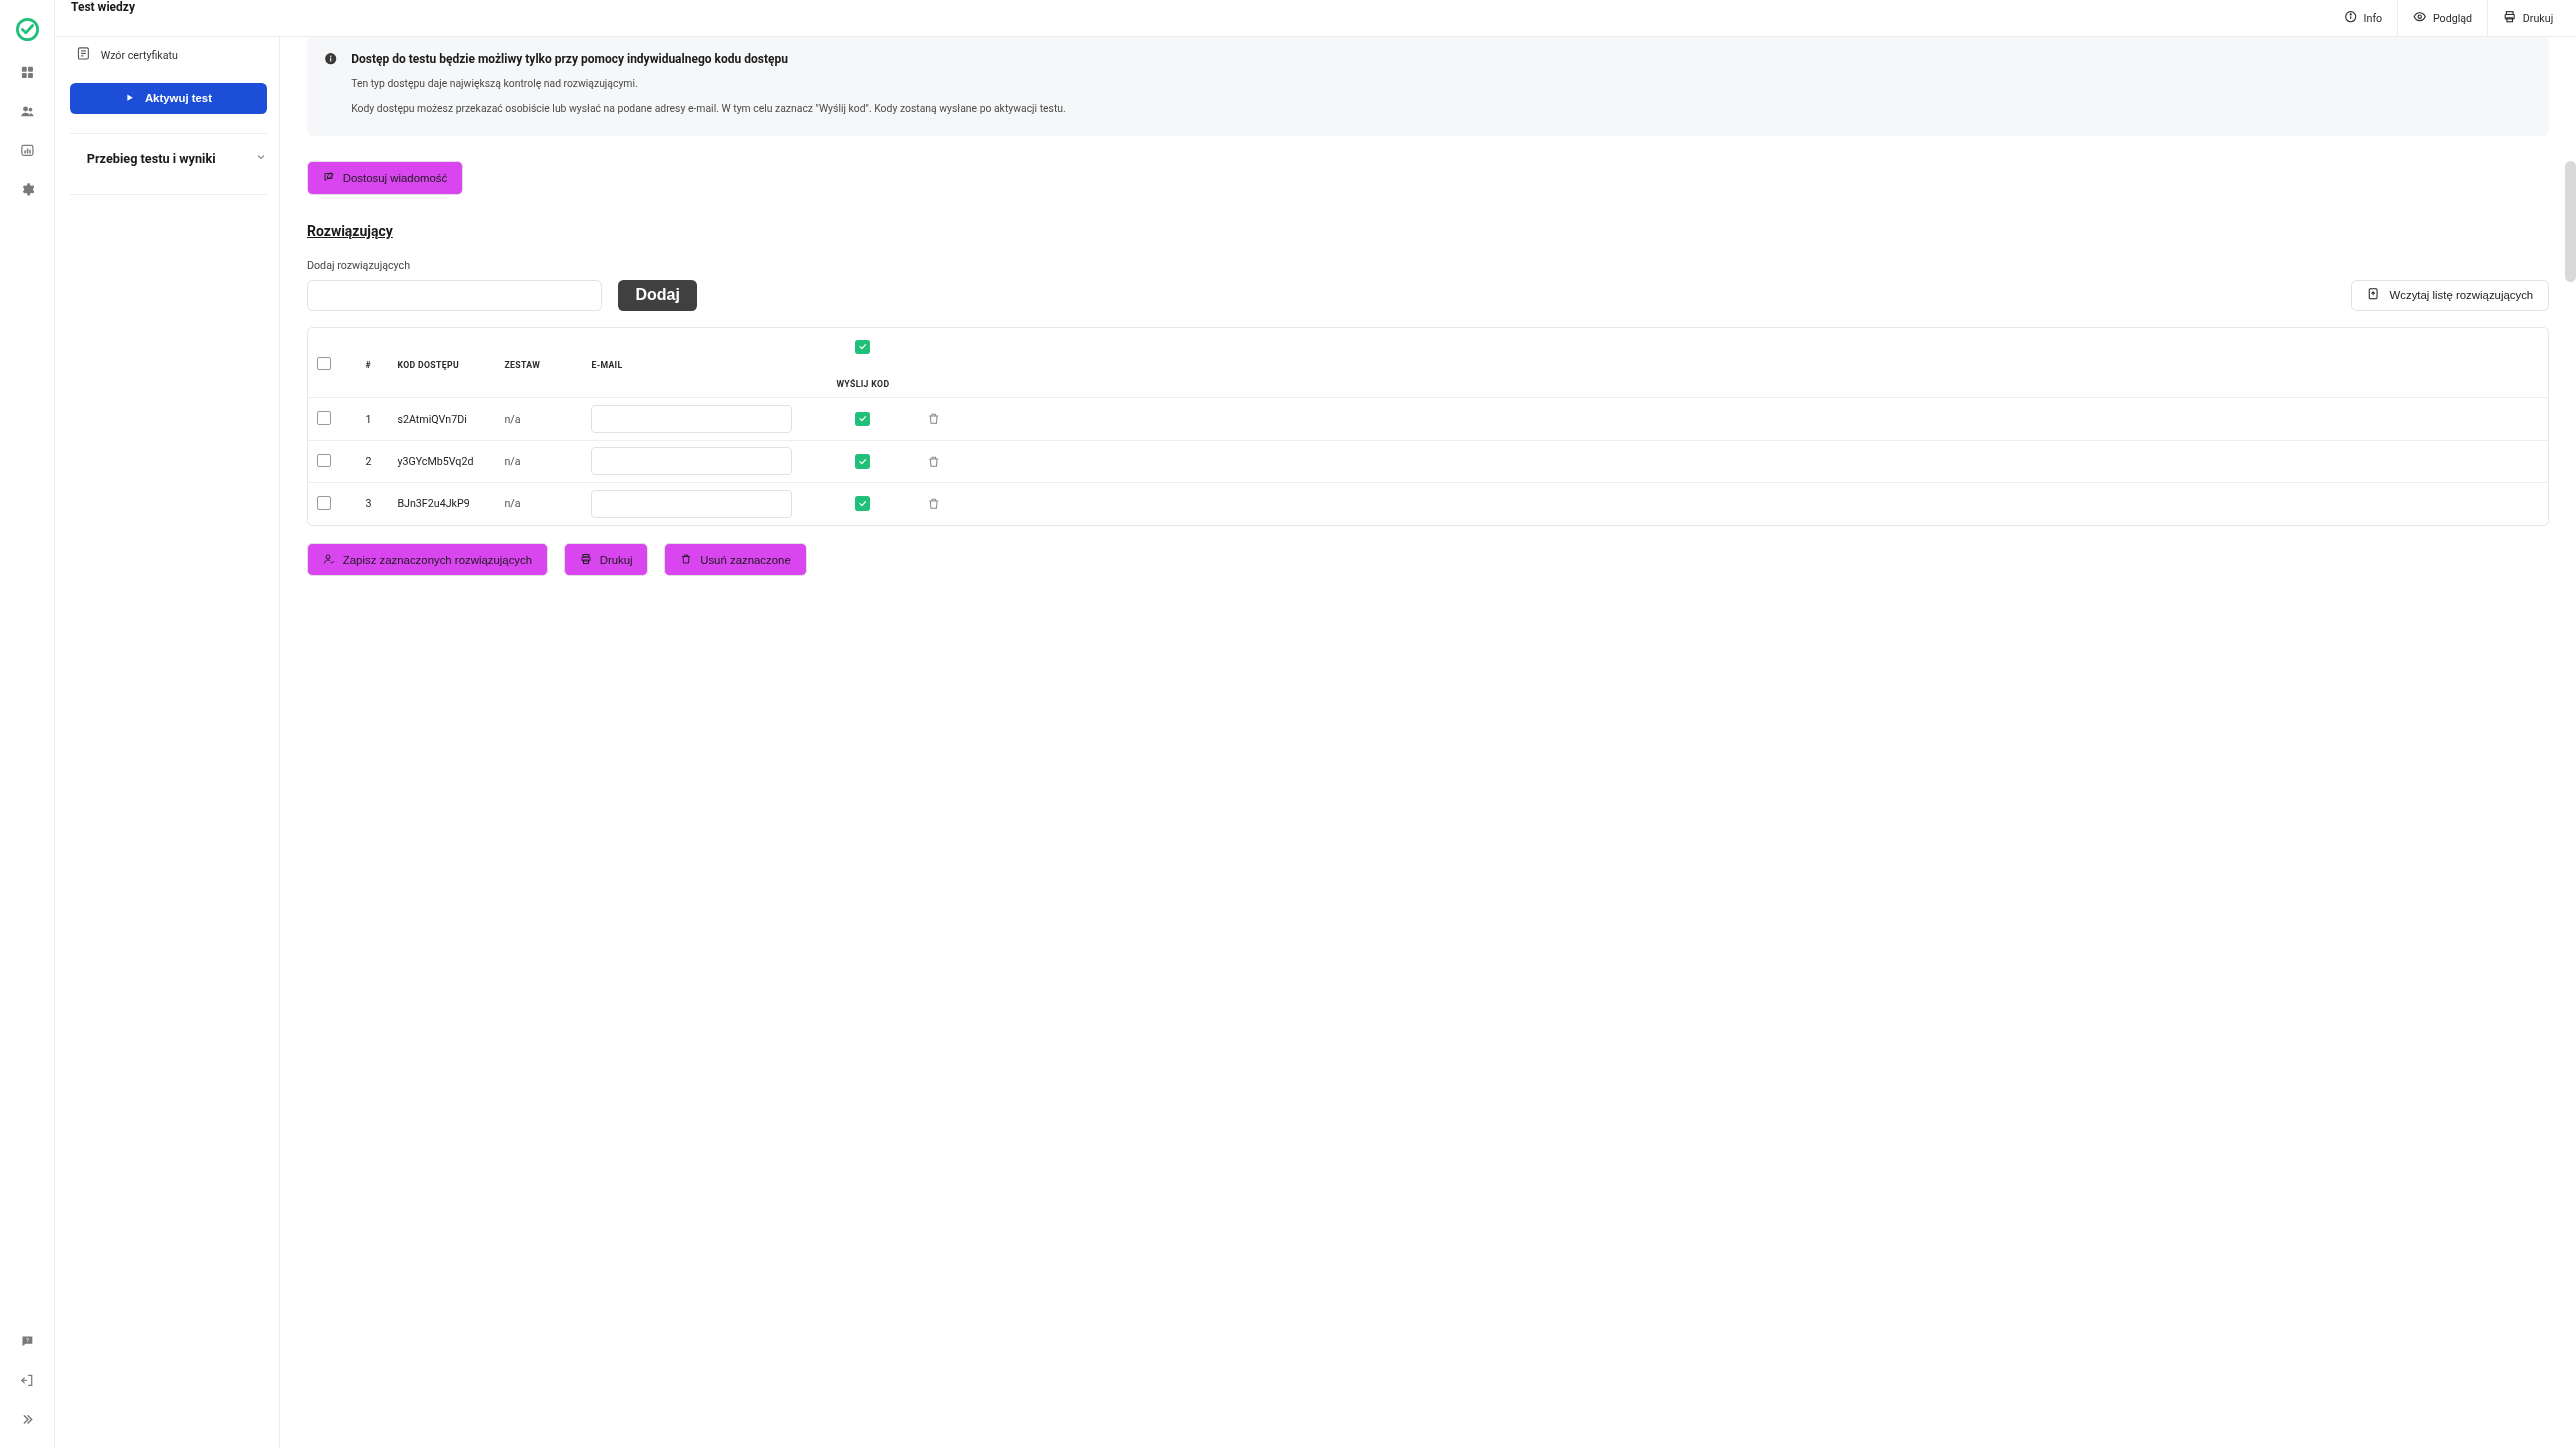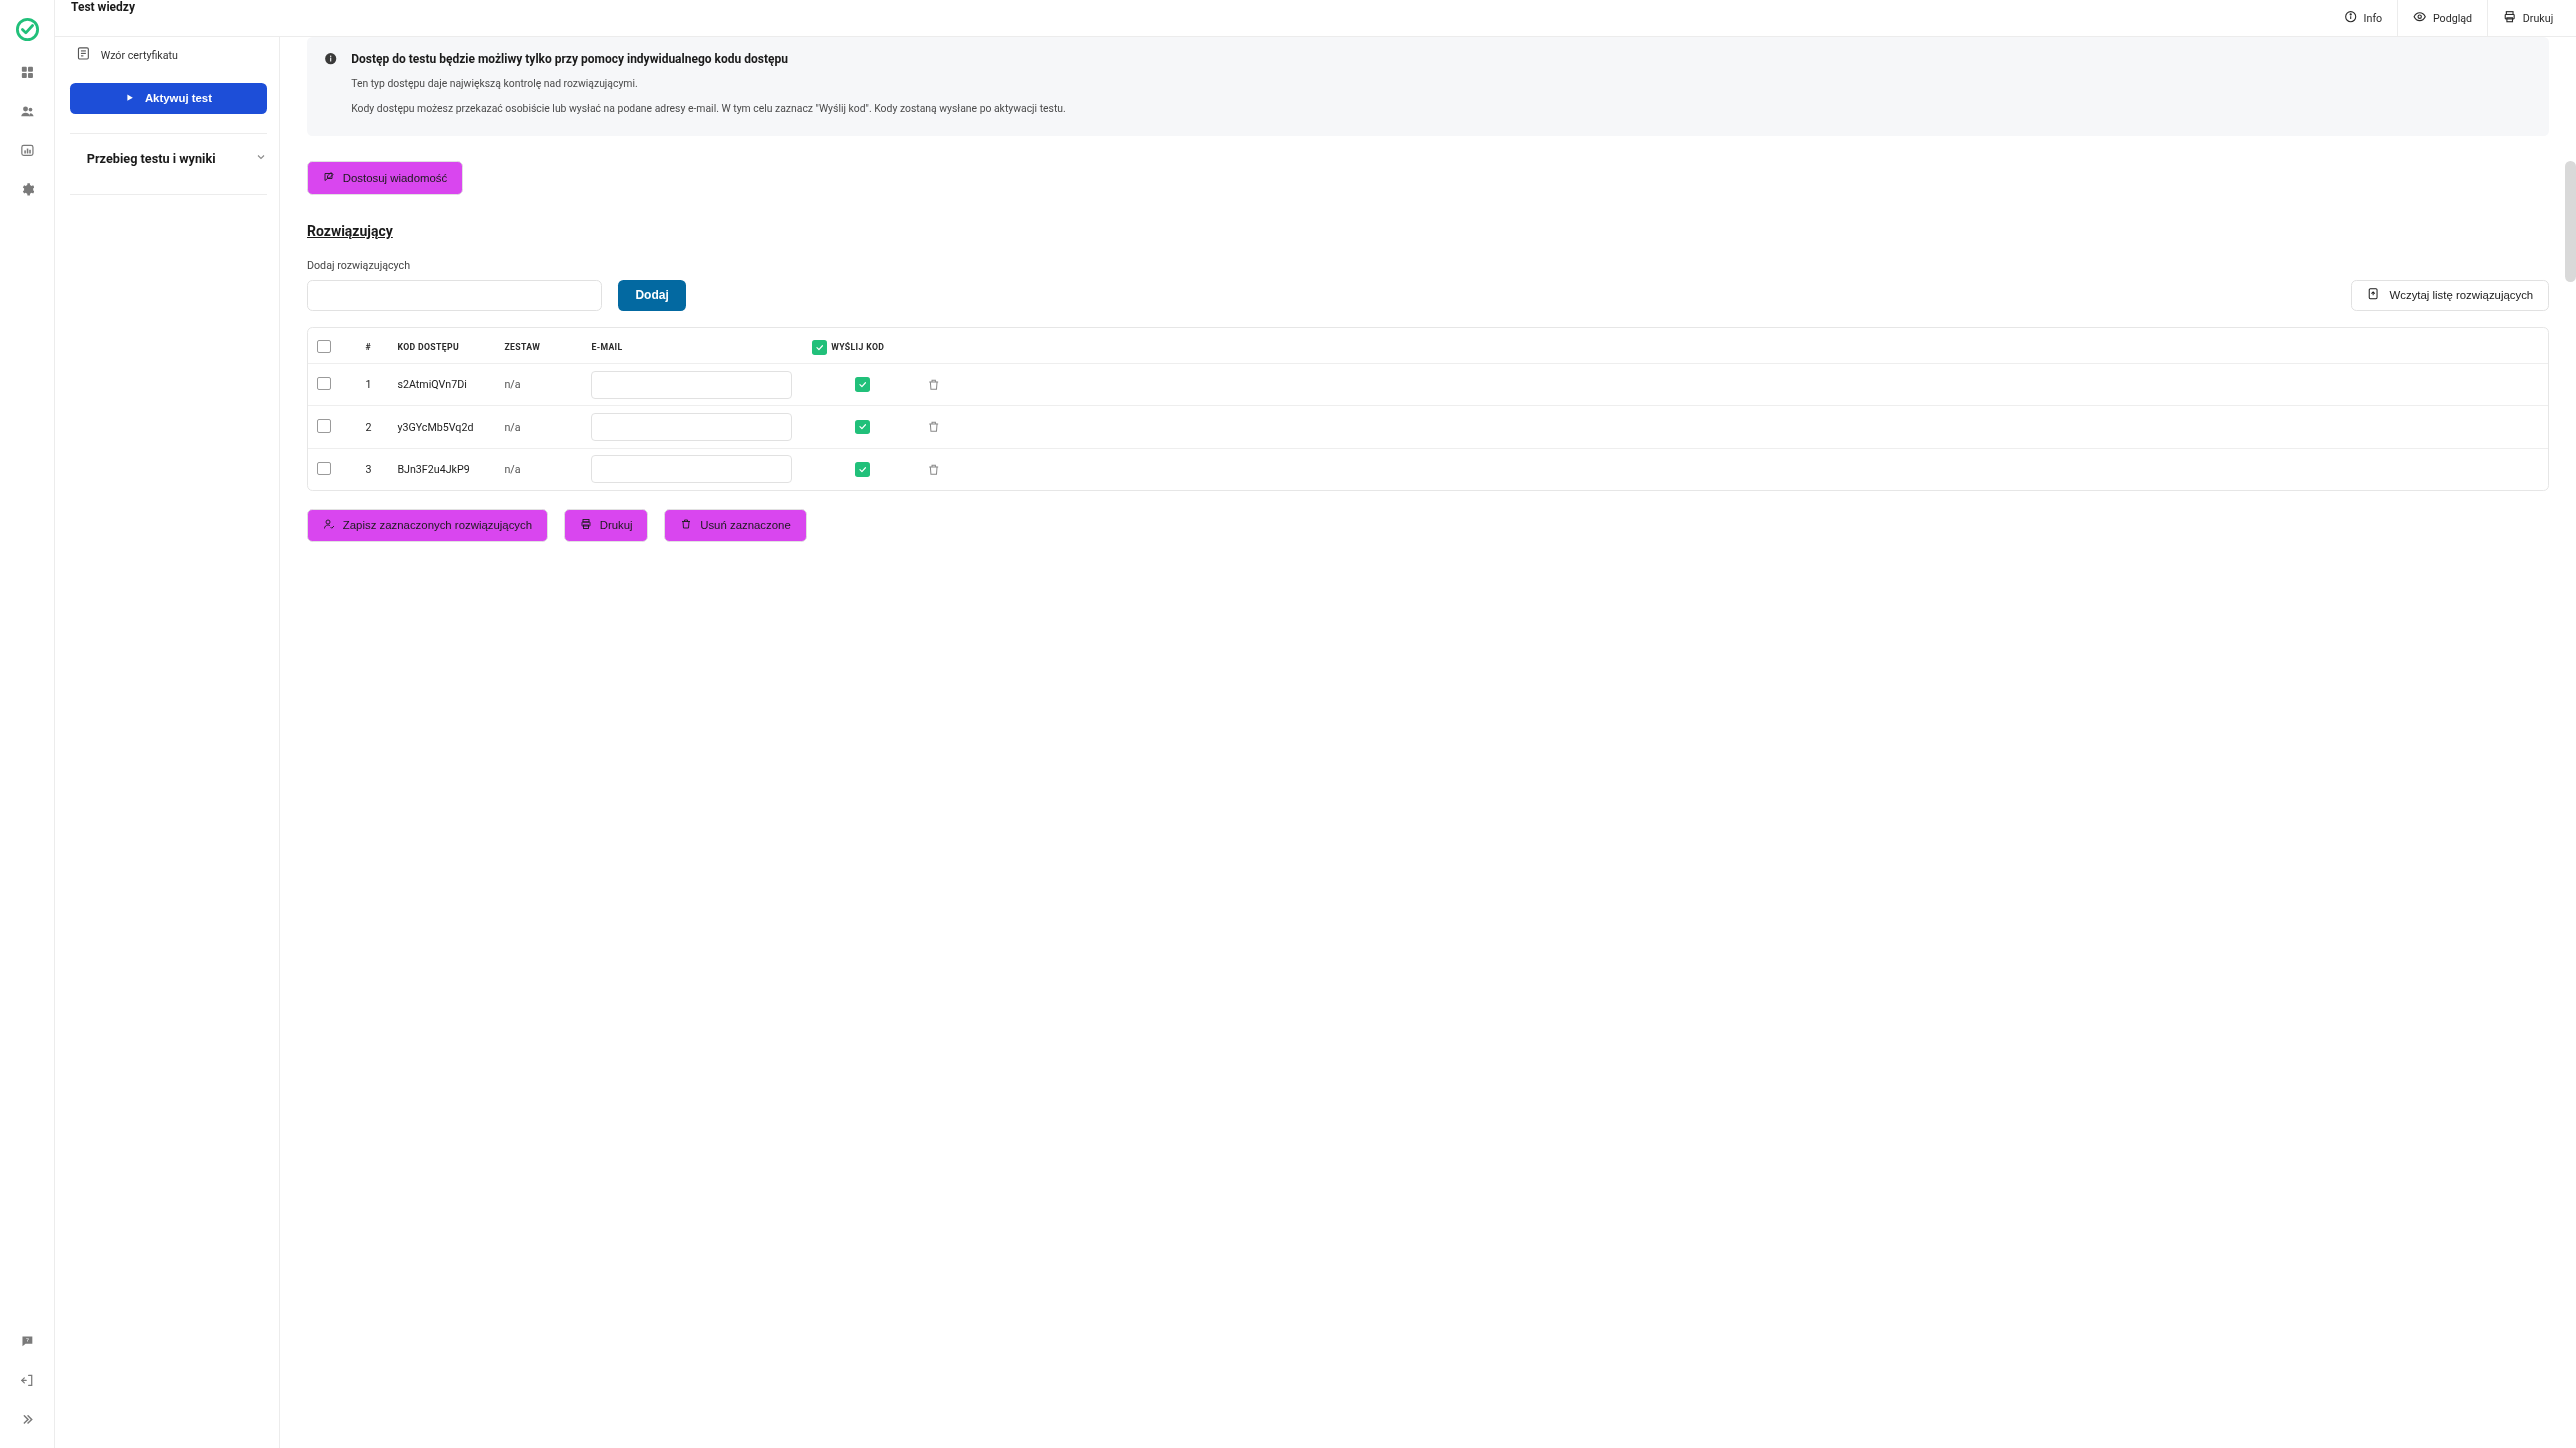"Dodaj" .btn-green { background: #0369a1 -> #404040; font-size: 12px -> 16px }
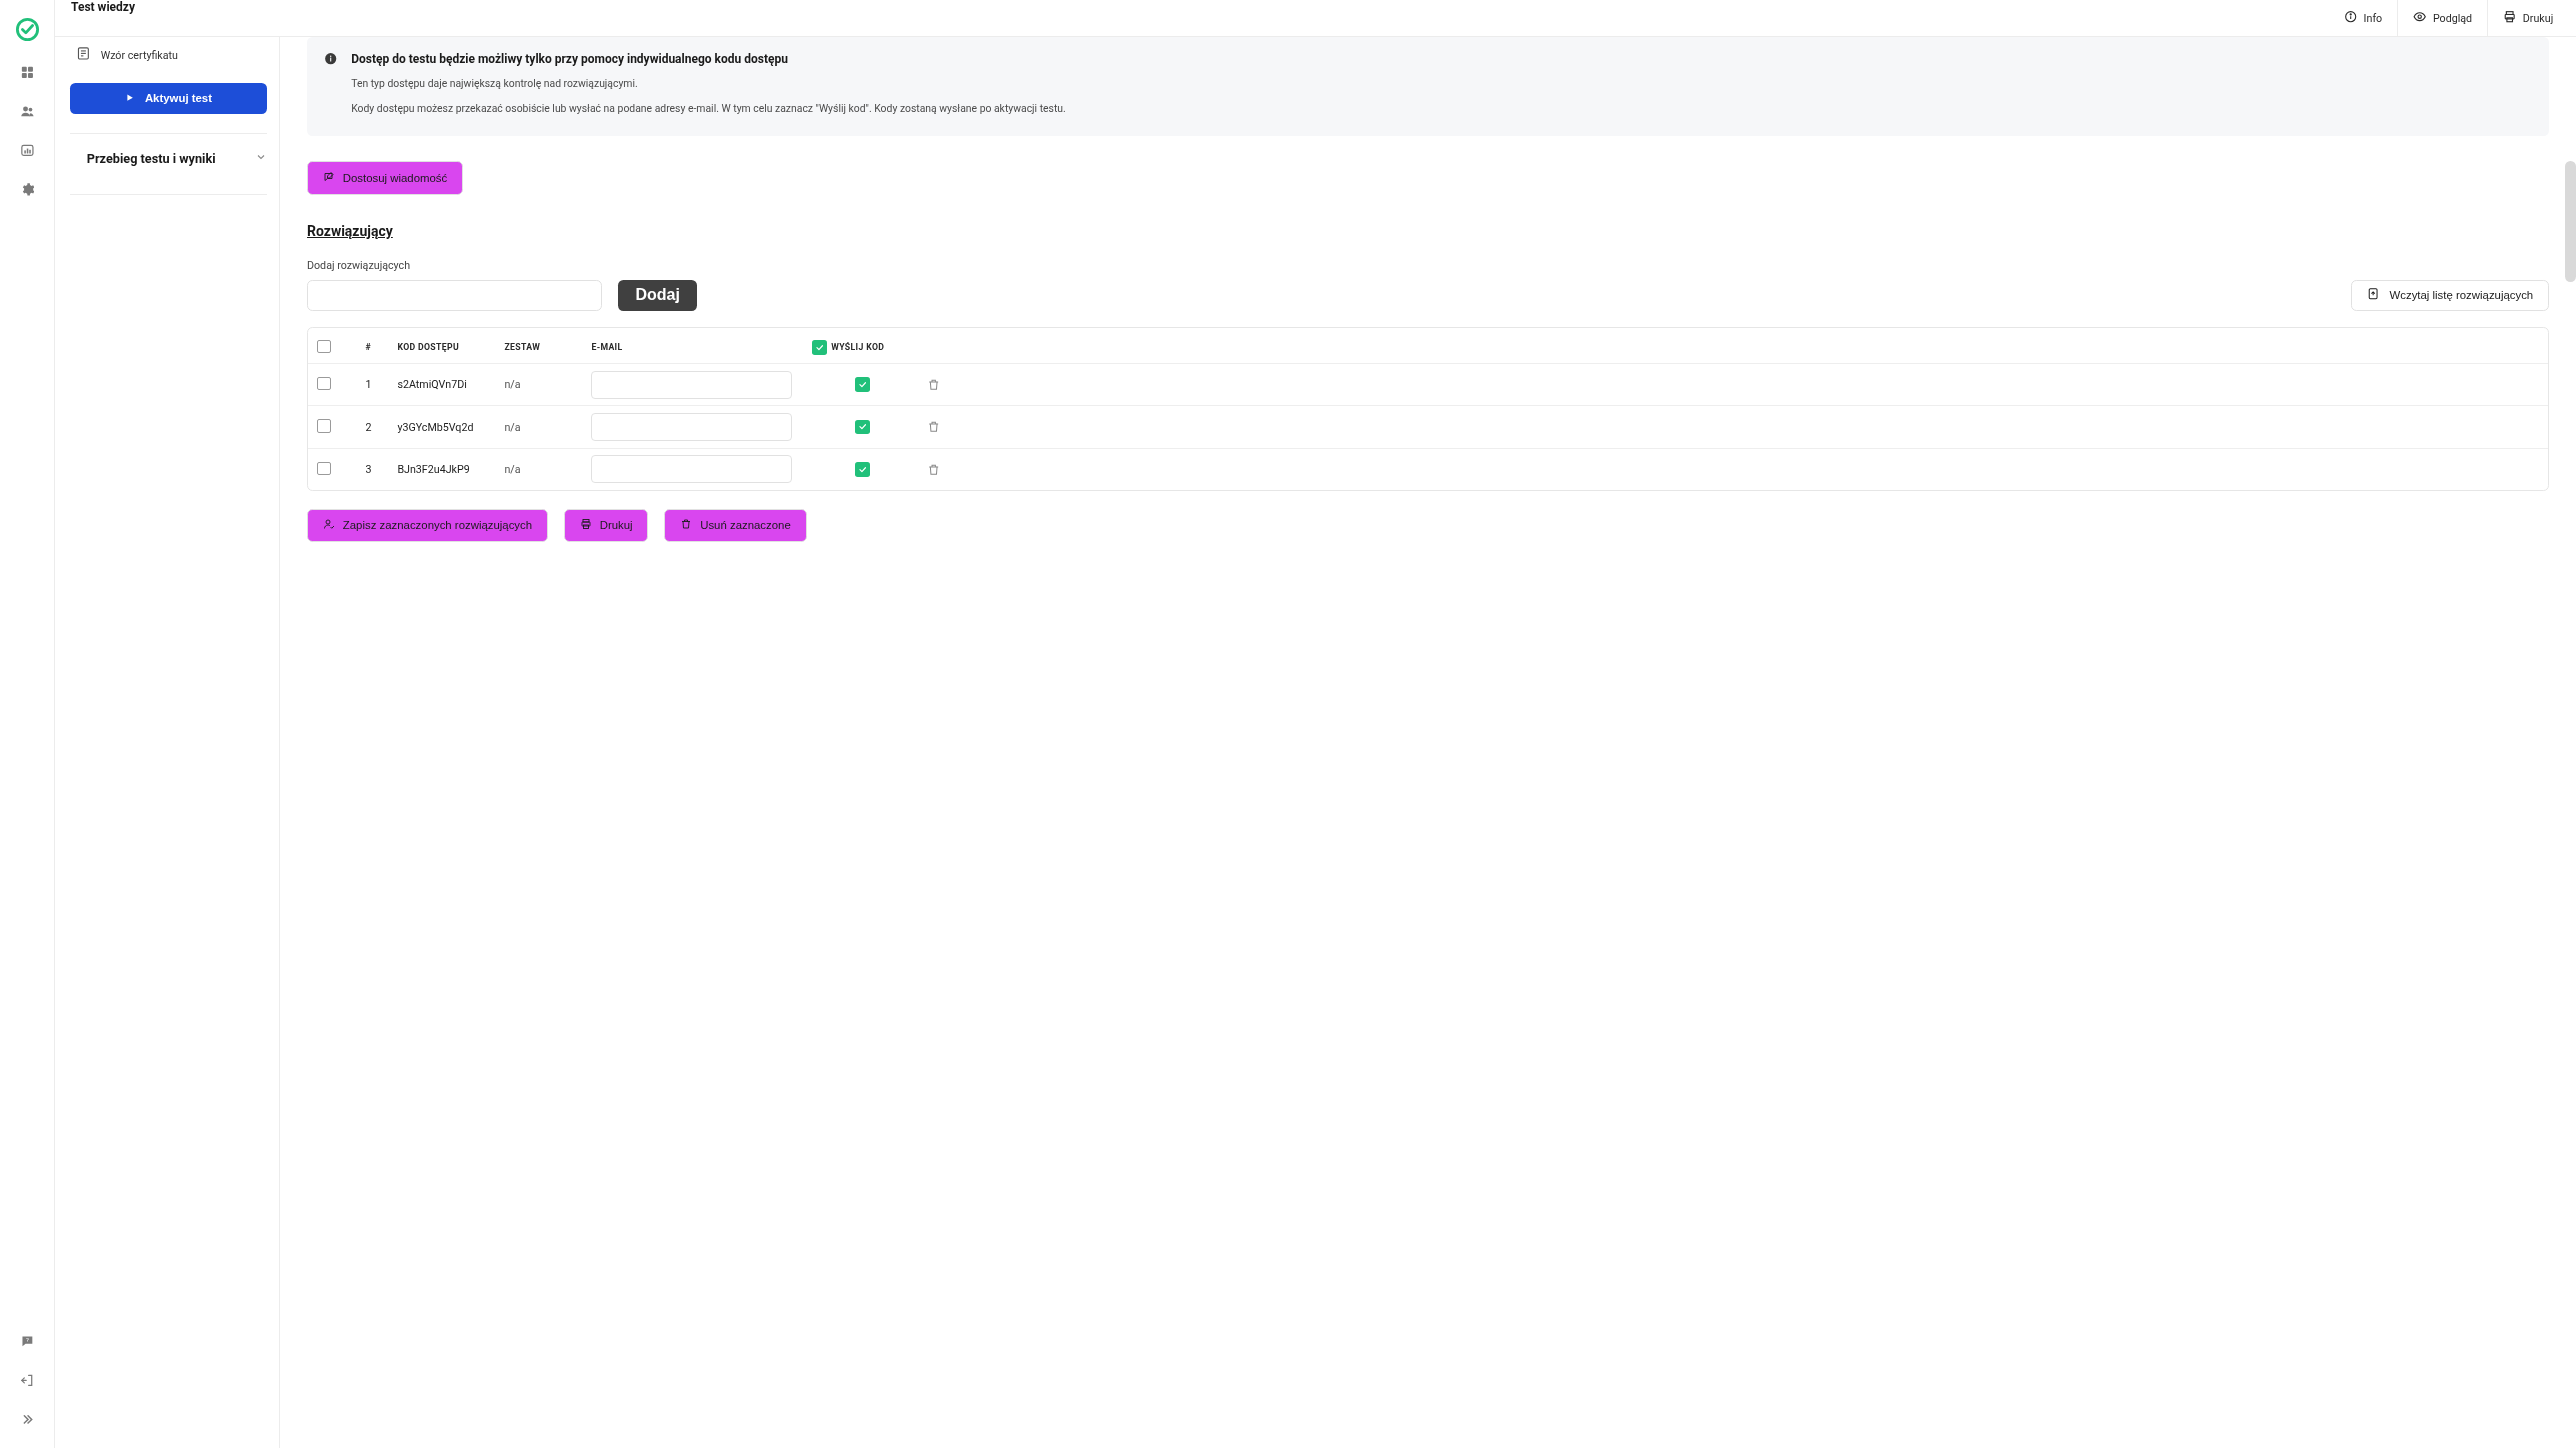"WYŚLIJ KOD" .trh .sendcol { flex-direction: row -> column; gap: 4px -> 25px; justify-content: none -> flex-end }
